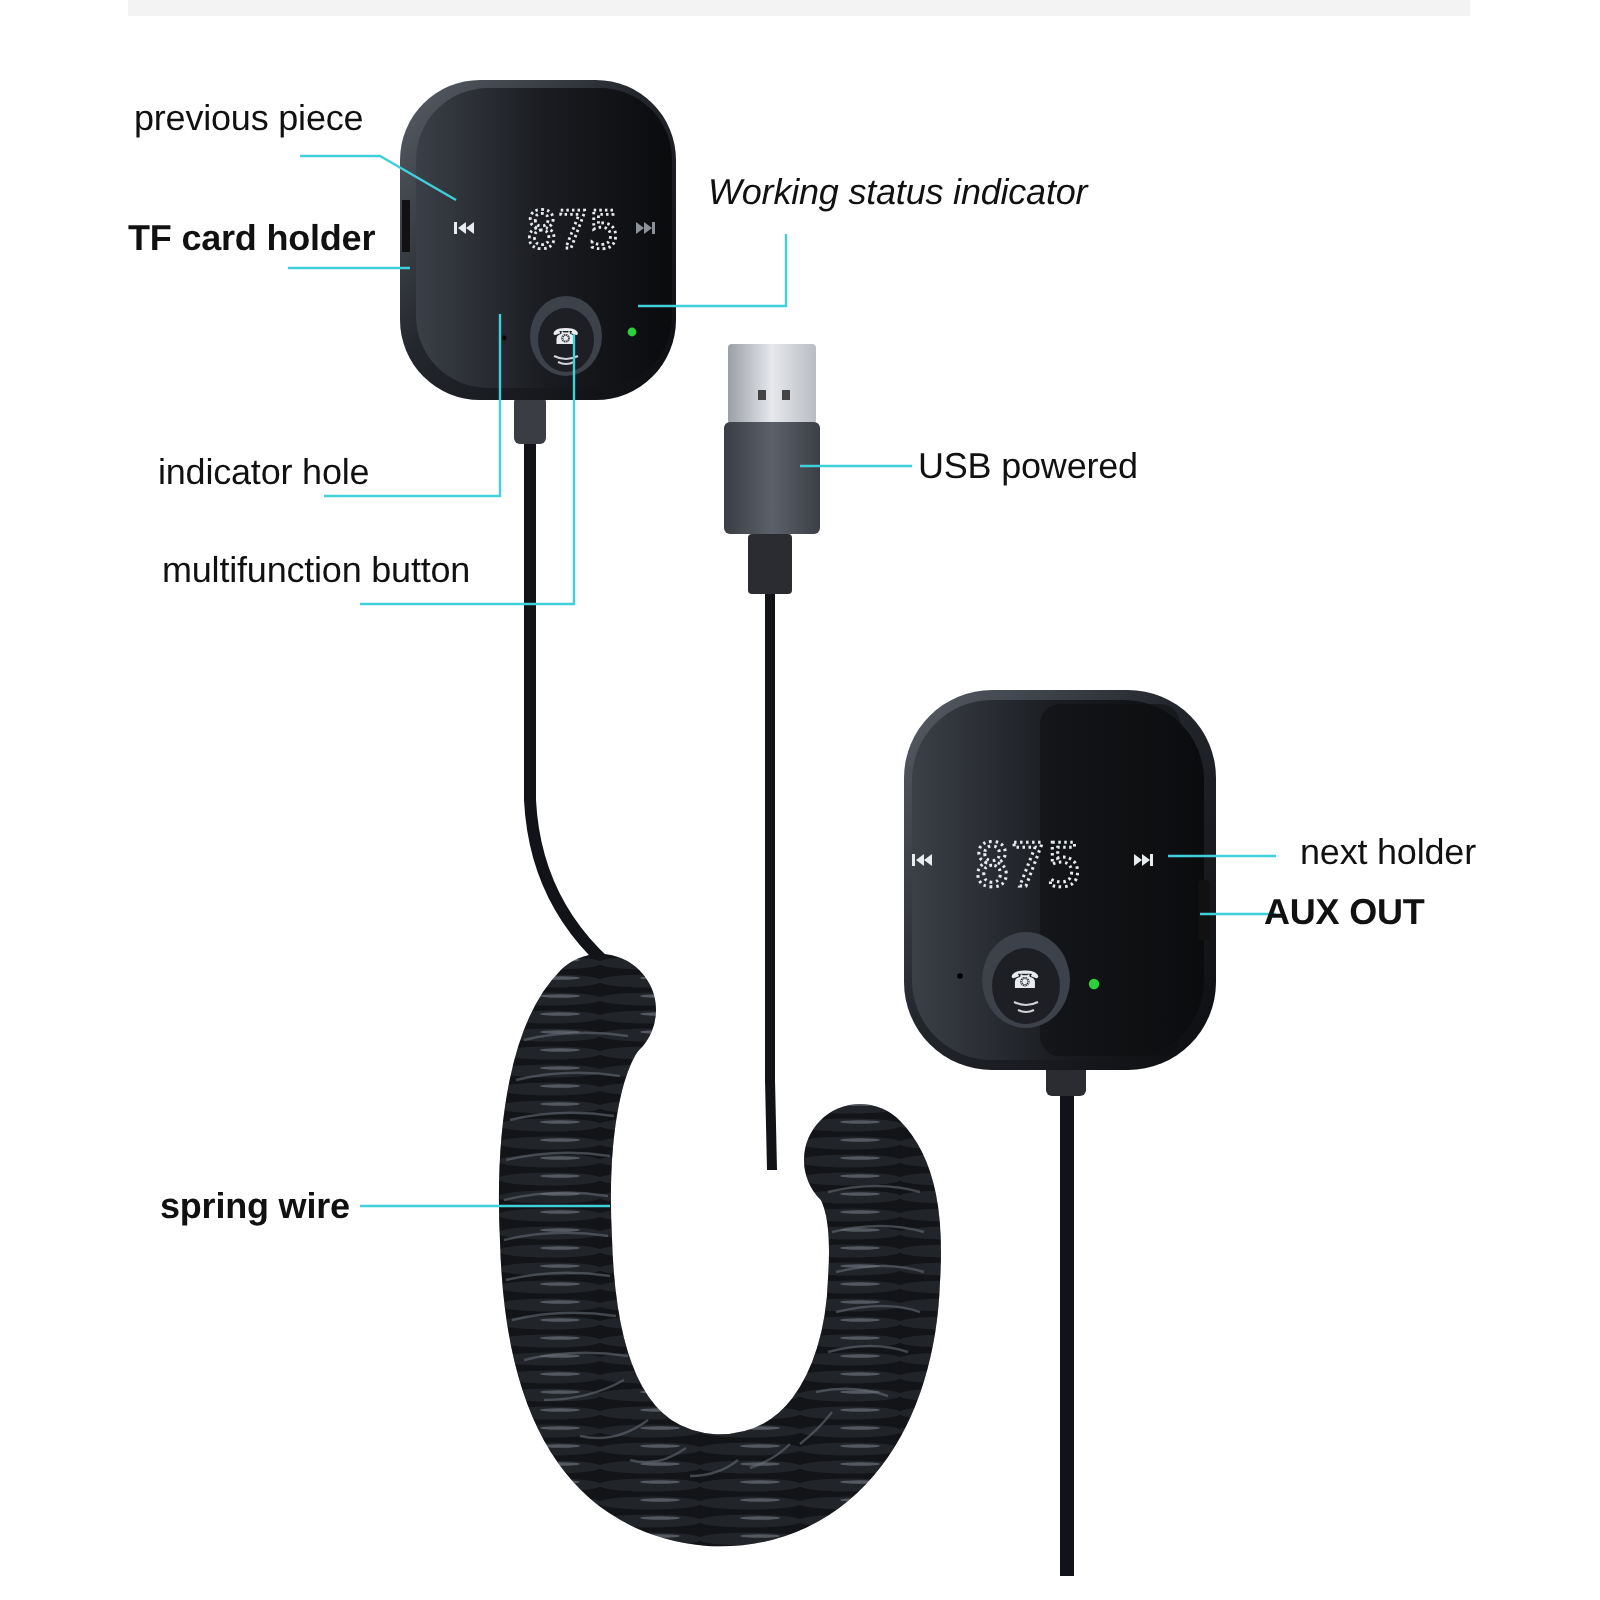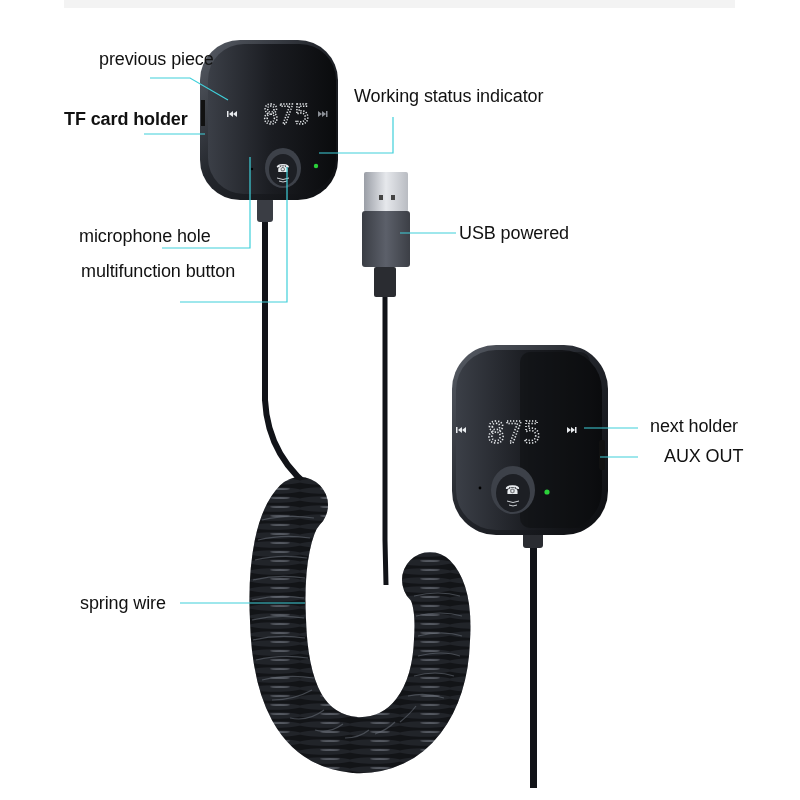"previous piece" div.label { margin-left: 32px -> none }
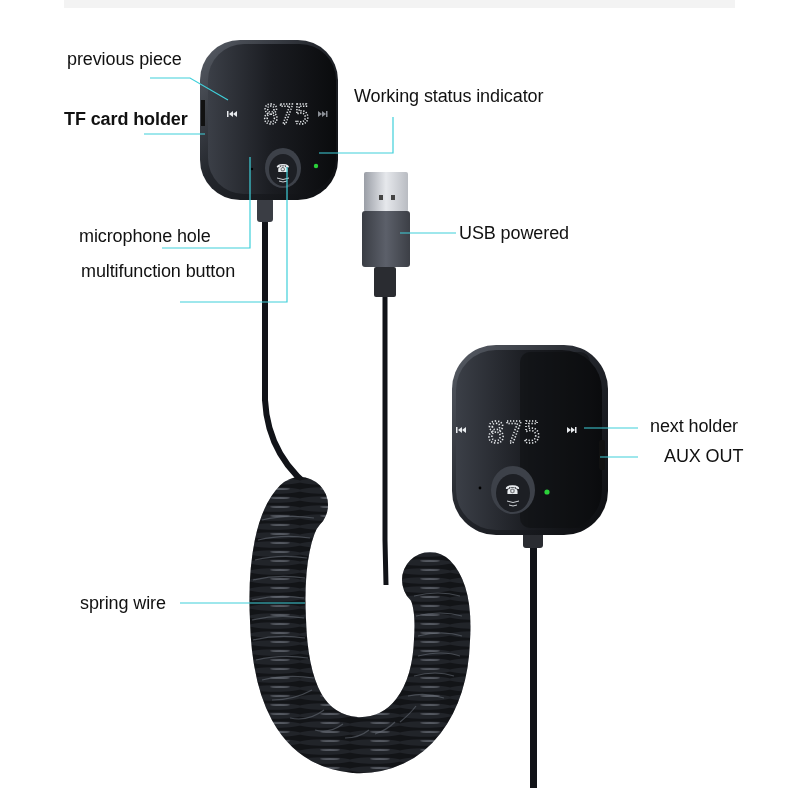"Working status indicator" div.label { font-style: none -> italic }
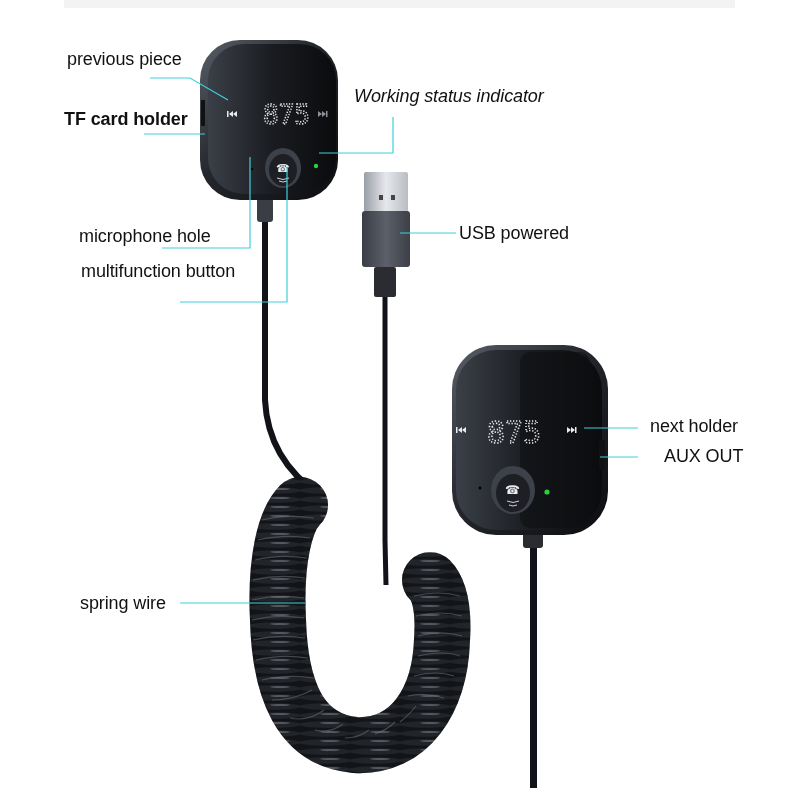"microphone hole" div.label { text: microphone -> indicator }
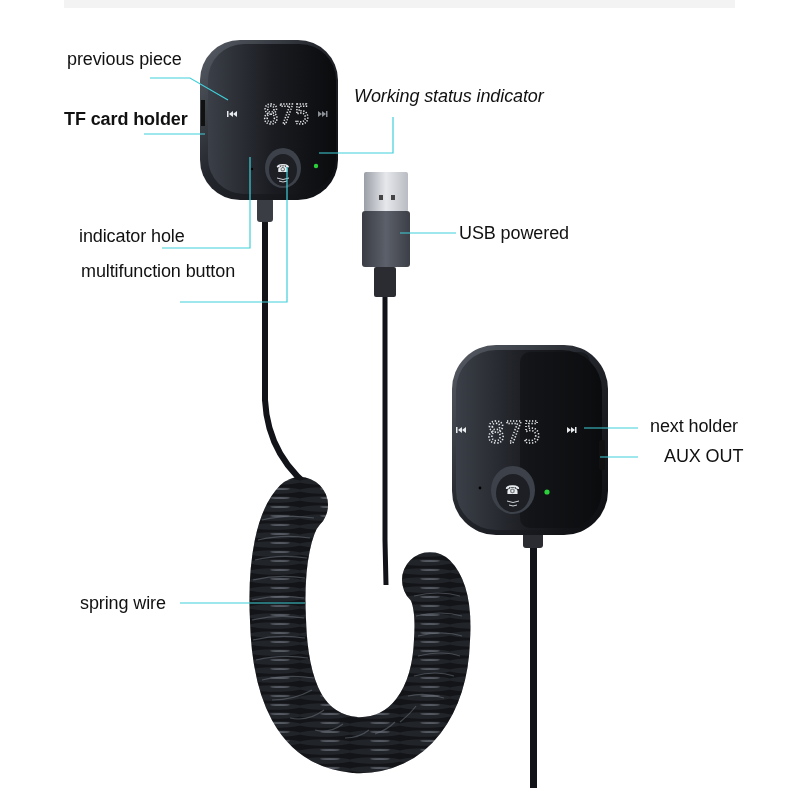"multifunction button" div.label { top: 261px -> 275px }
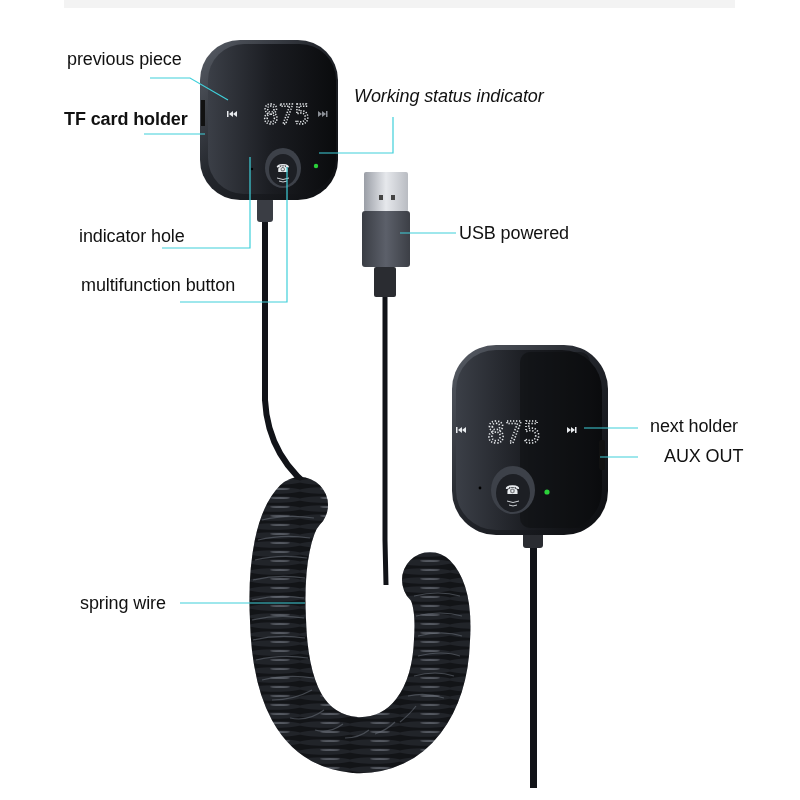"AUX OUT" div.label { font-weight: none -> bold; left: 664px -> 632px }
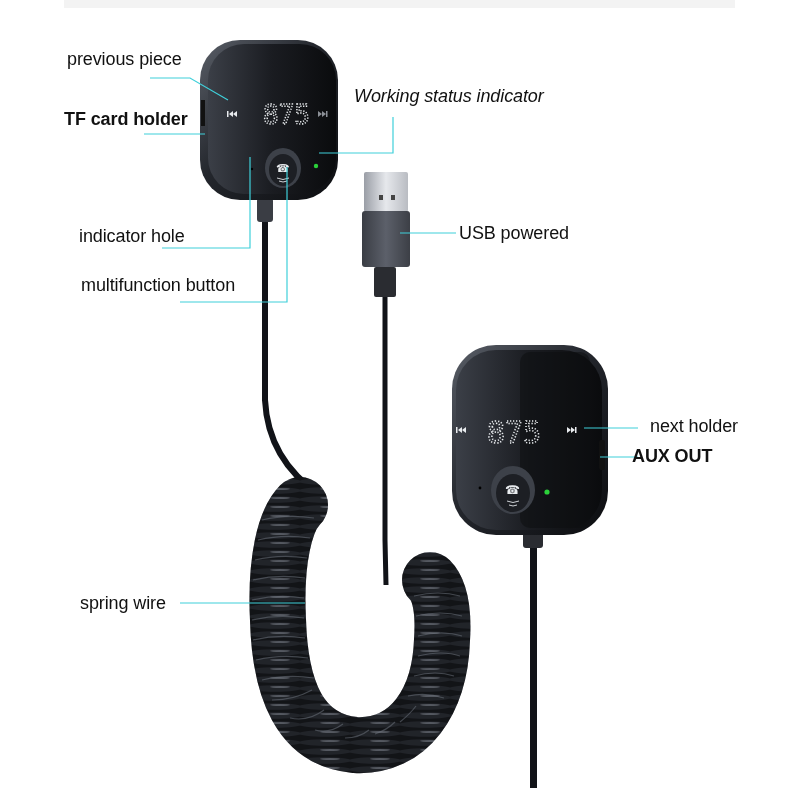"spring wire" div.label { font-weight: none -> bold }
